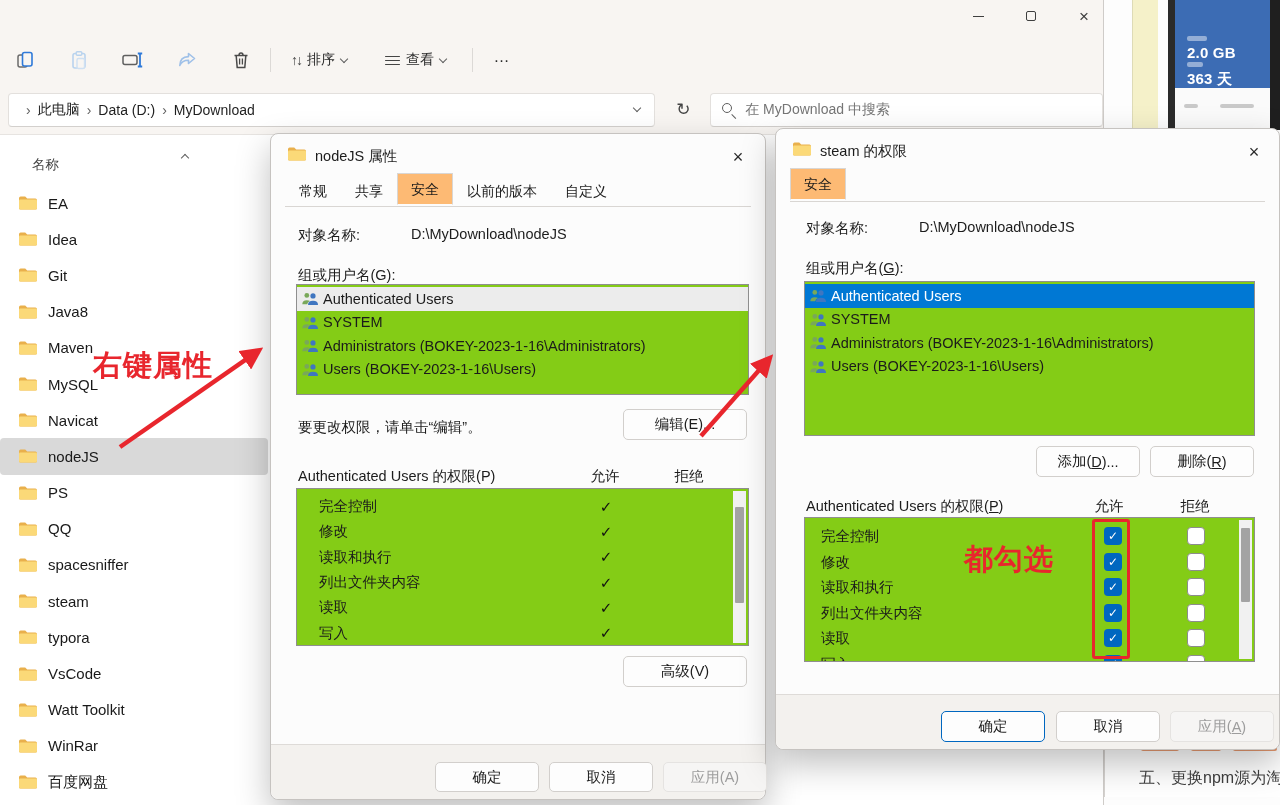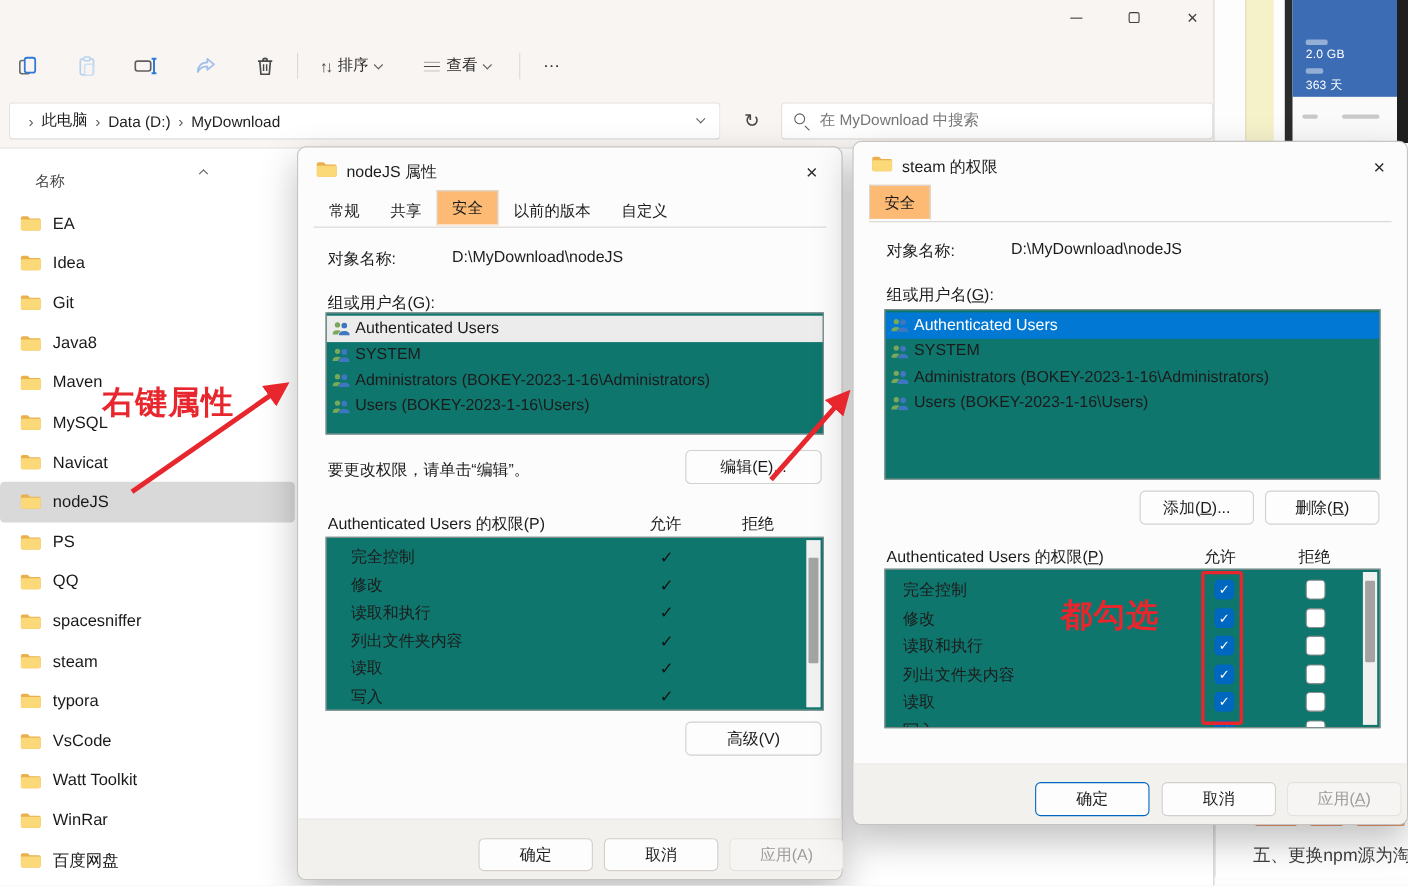"2.0 GB" .phone-val { font-size: 11px -> 15px; font-weight: normal -> bold }
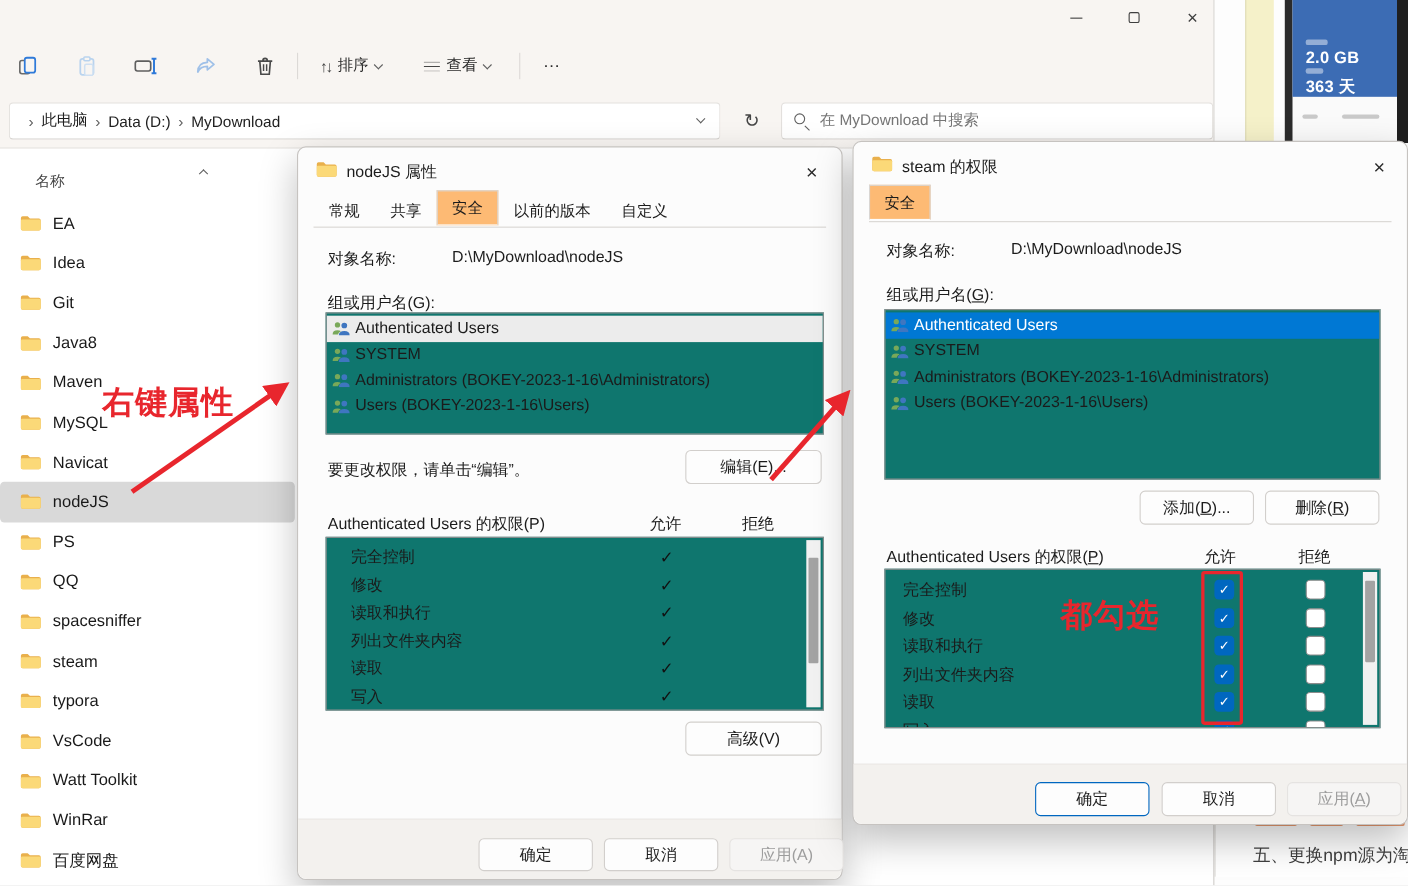"Authenticated Users" .listbox { background: #0f766e -> #84cc16 }
